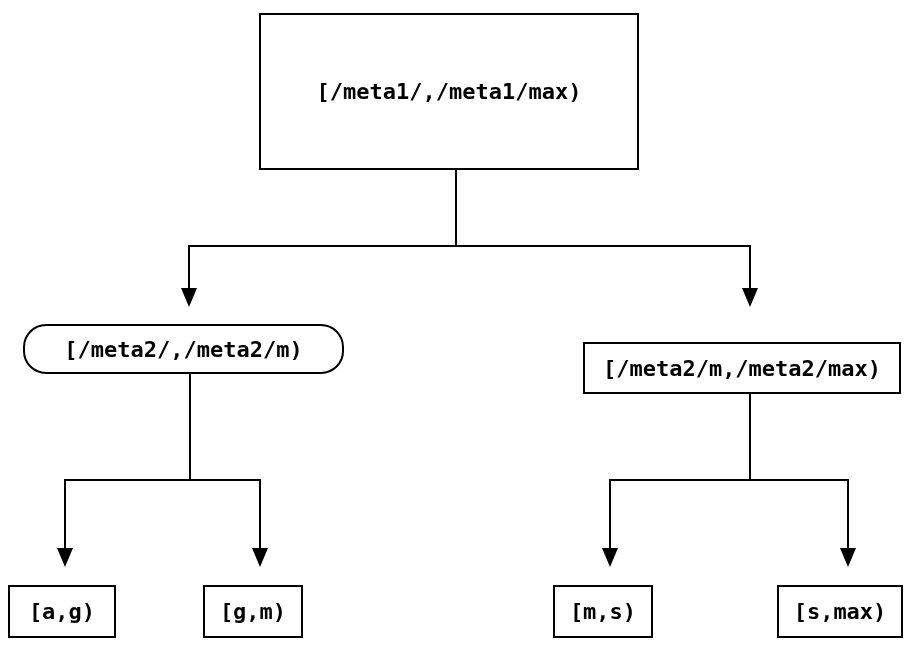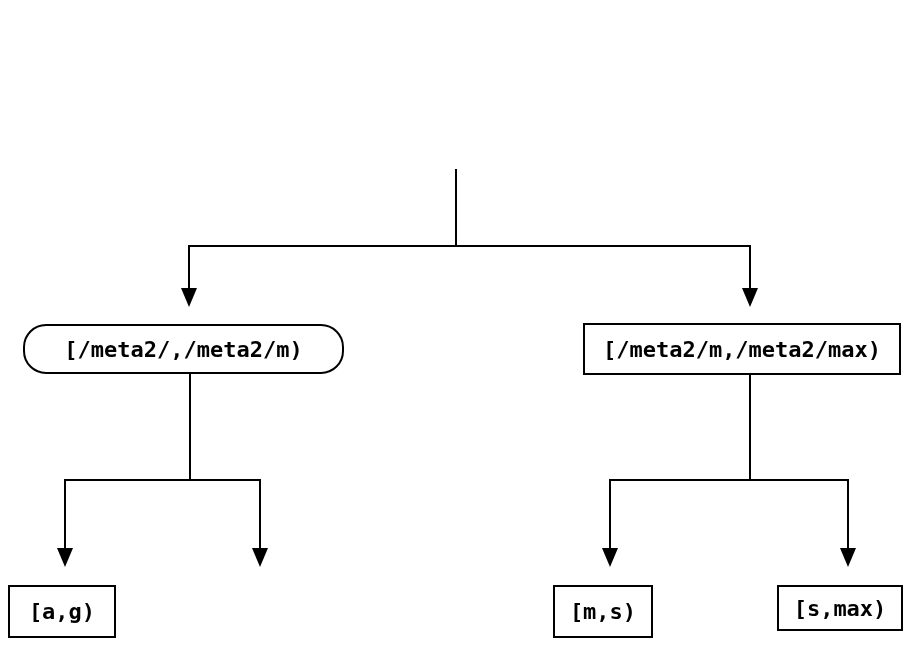"[/meta1/,/meta1/max)" div.node { html: none -> <div> <span>[/meta1/,/meta1/max)</span> </div> }
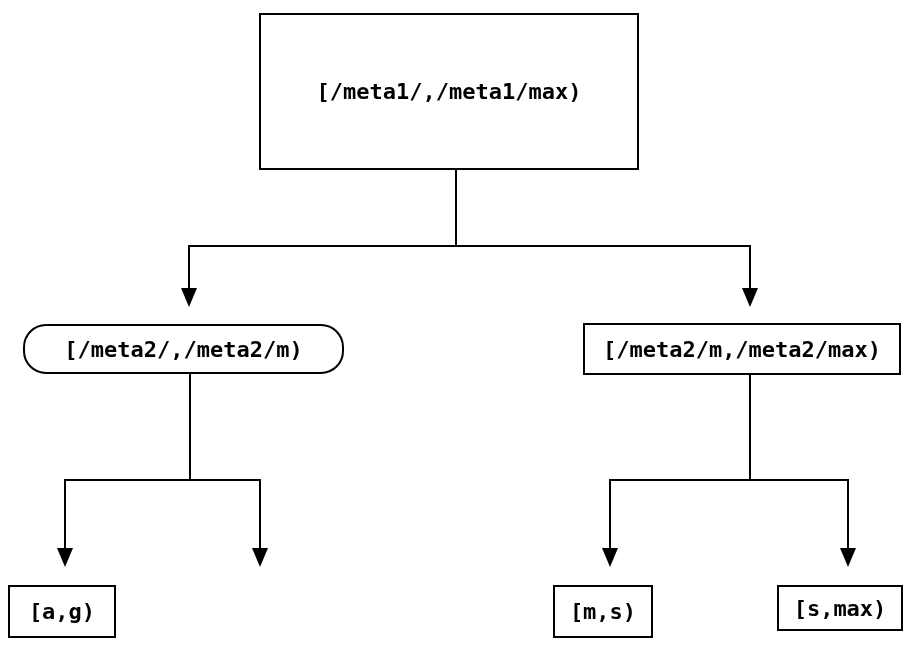"[/meta2/m,/meta2/max)" #node-l2b { top: 323px -> 342px }
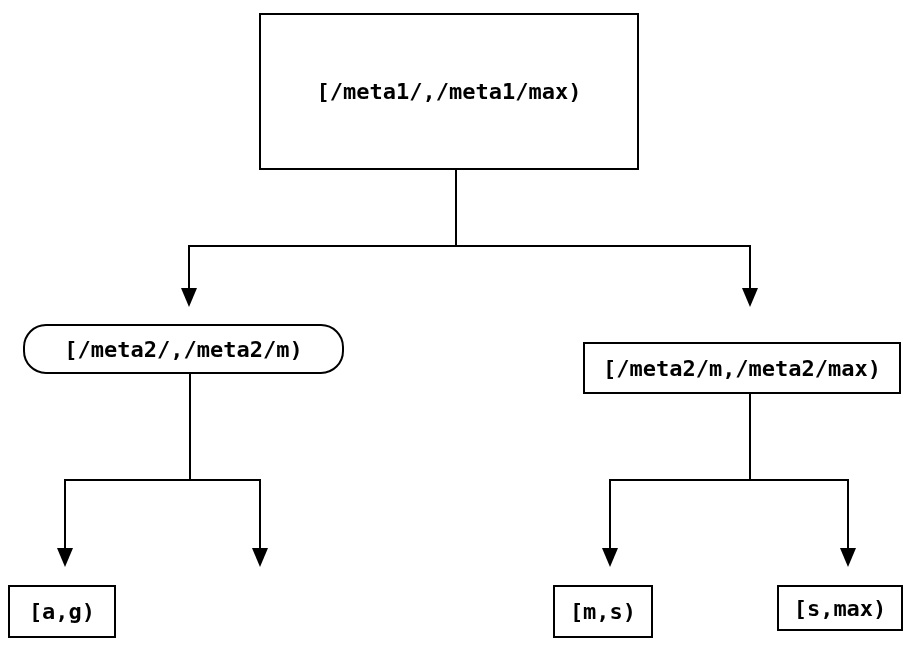"[g,m)" div.node { html: none -> <div> <span>[g,m)</span> </div> }
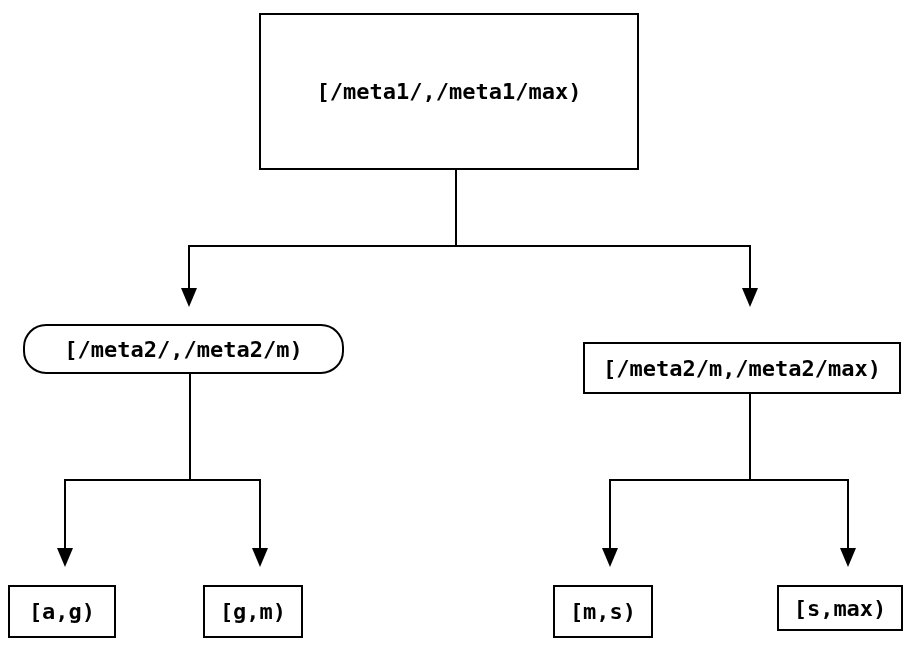"[s,max)" #node-leaf3 { height: 46px -> 53px }
